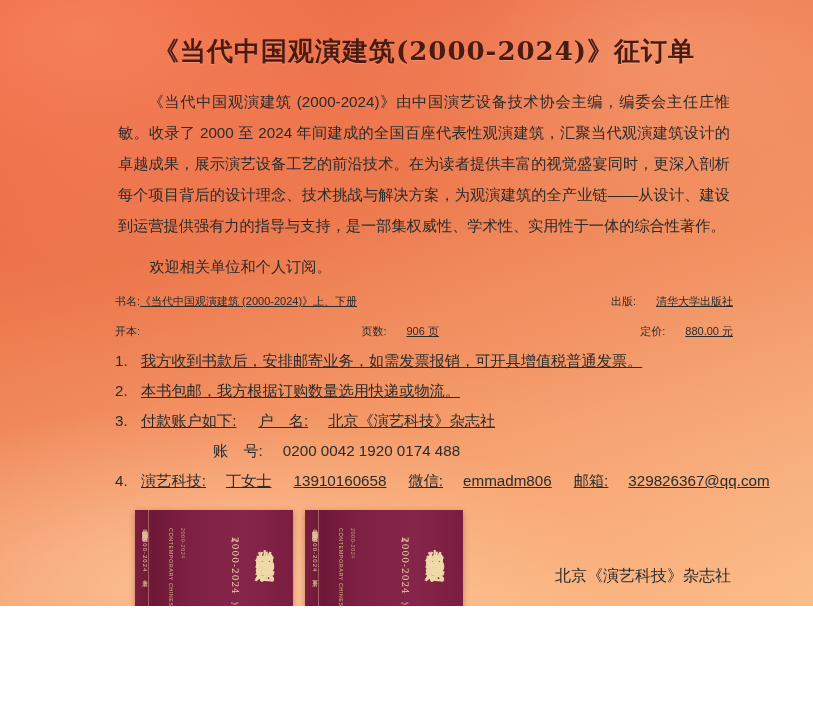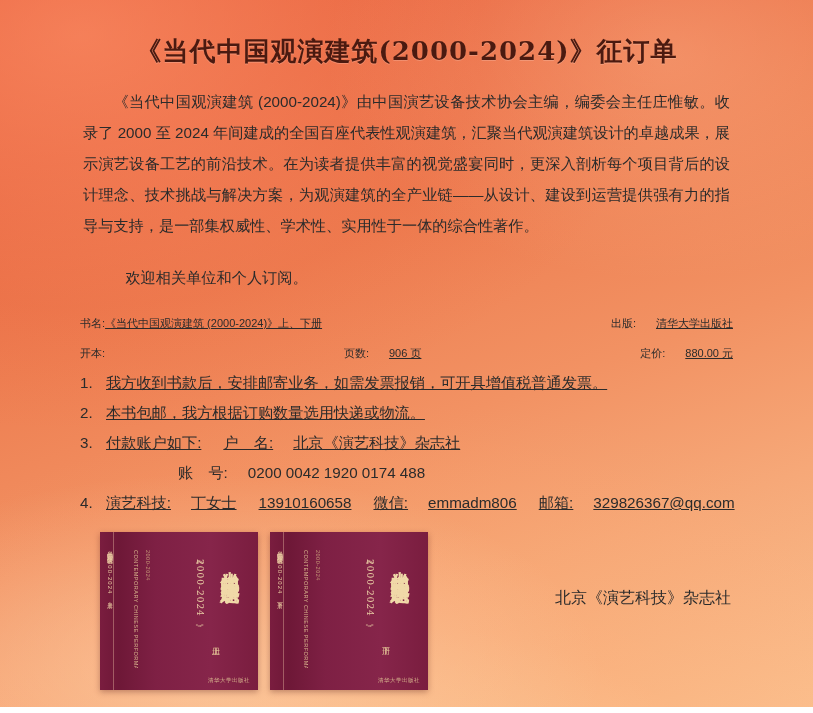"《当代中国观演建筑(2000-2024)》征订单" .page { height: 707px -> 606px; padding-left: none -> 35px }
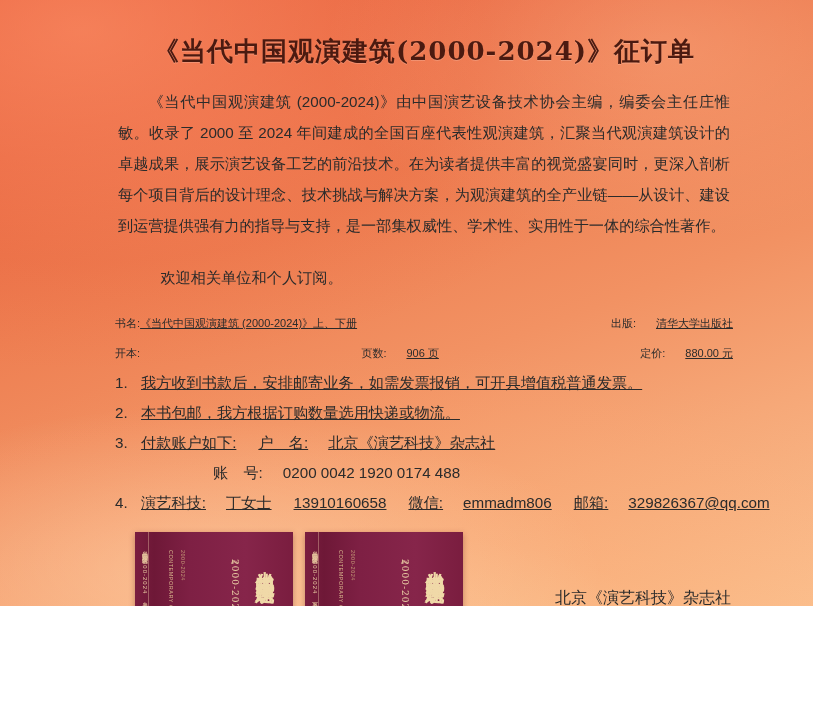"欢迎相关单位和个人订阅。" .para2 { margin: 15px -> 4px }
